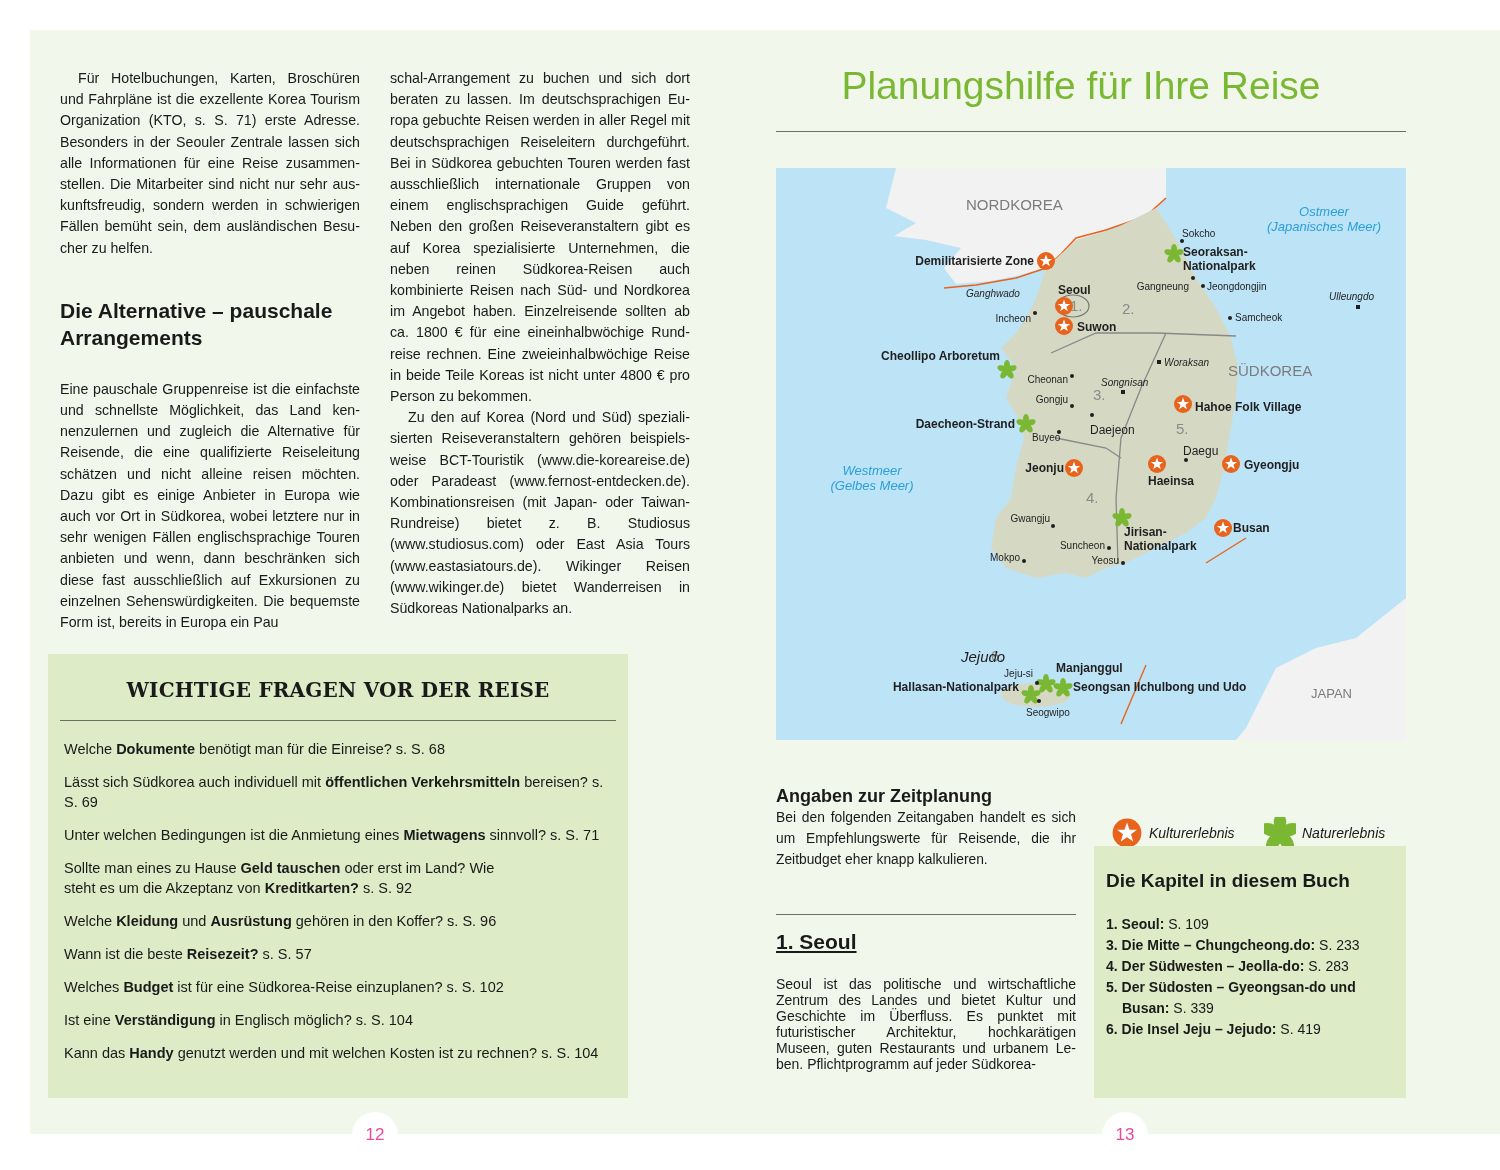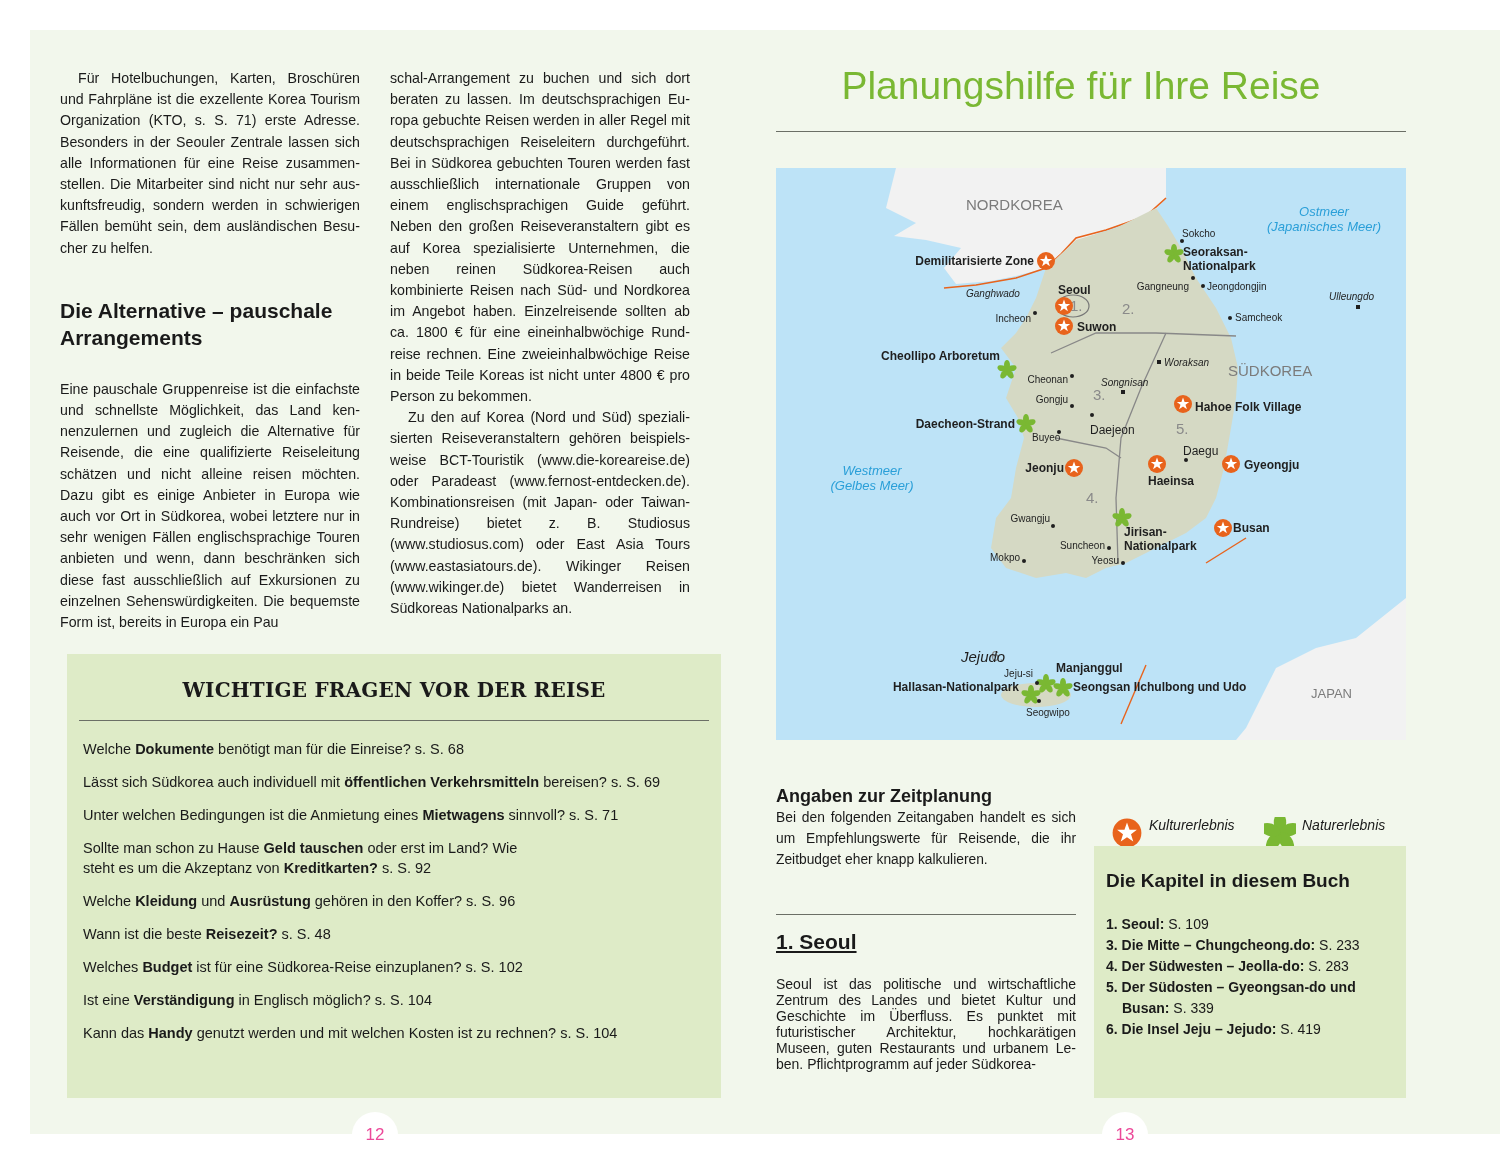"WICHTIGE FRAGEN VOR DER REISE" div.box { margin-left: 19px -> none; width: 654px -> 580px }
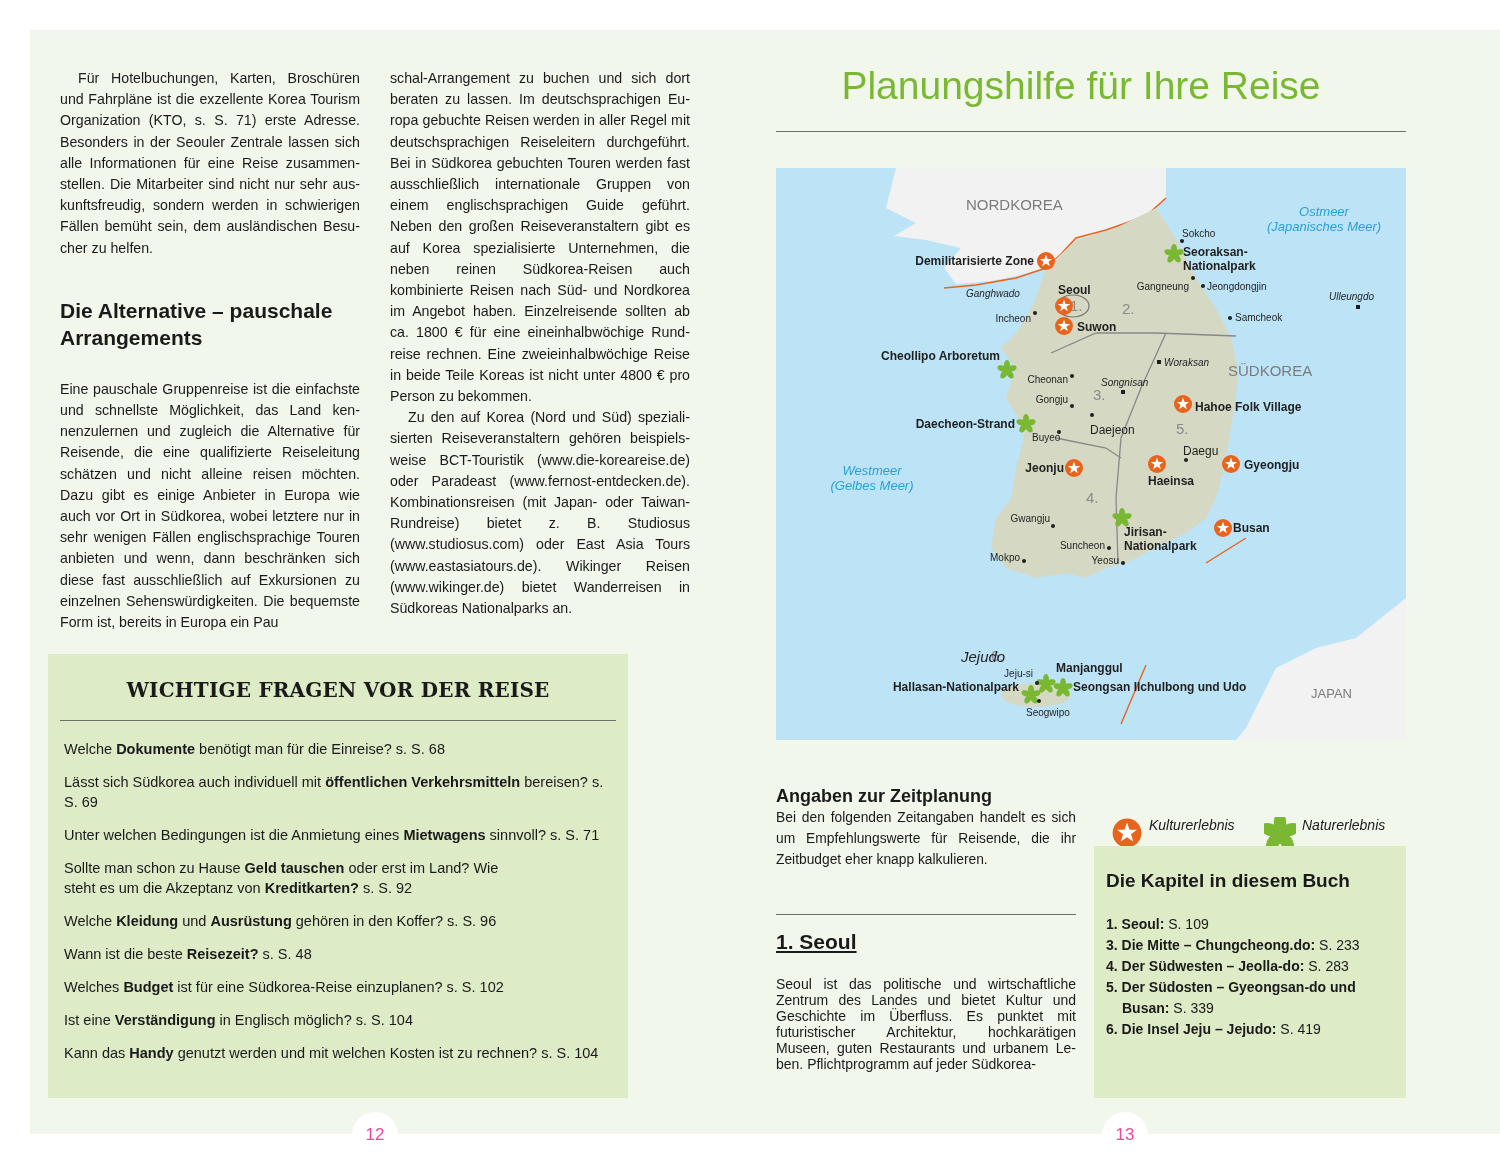"Kulturerlebnis" .legend-item { align-items: none -> center }
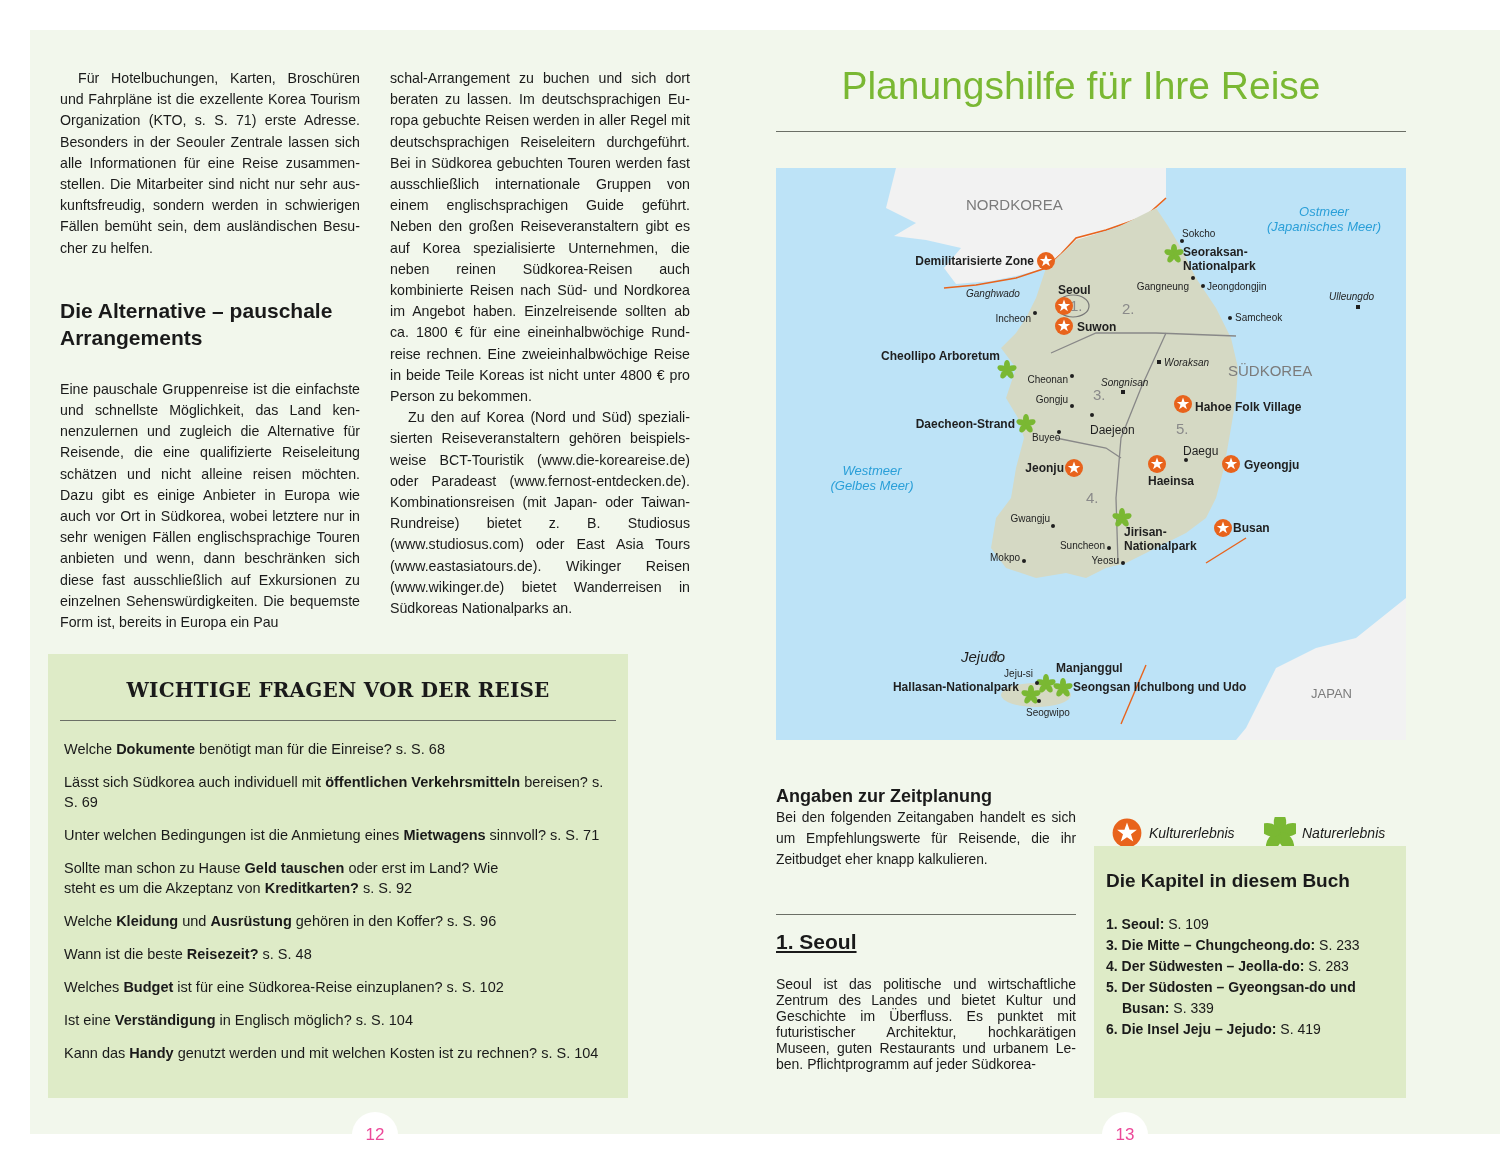"Sollte man schon zu Hause" span { text: schon -> eines }
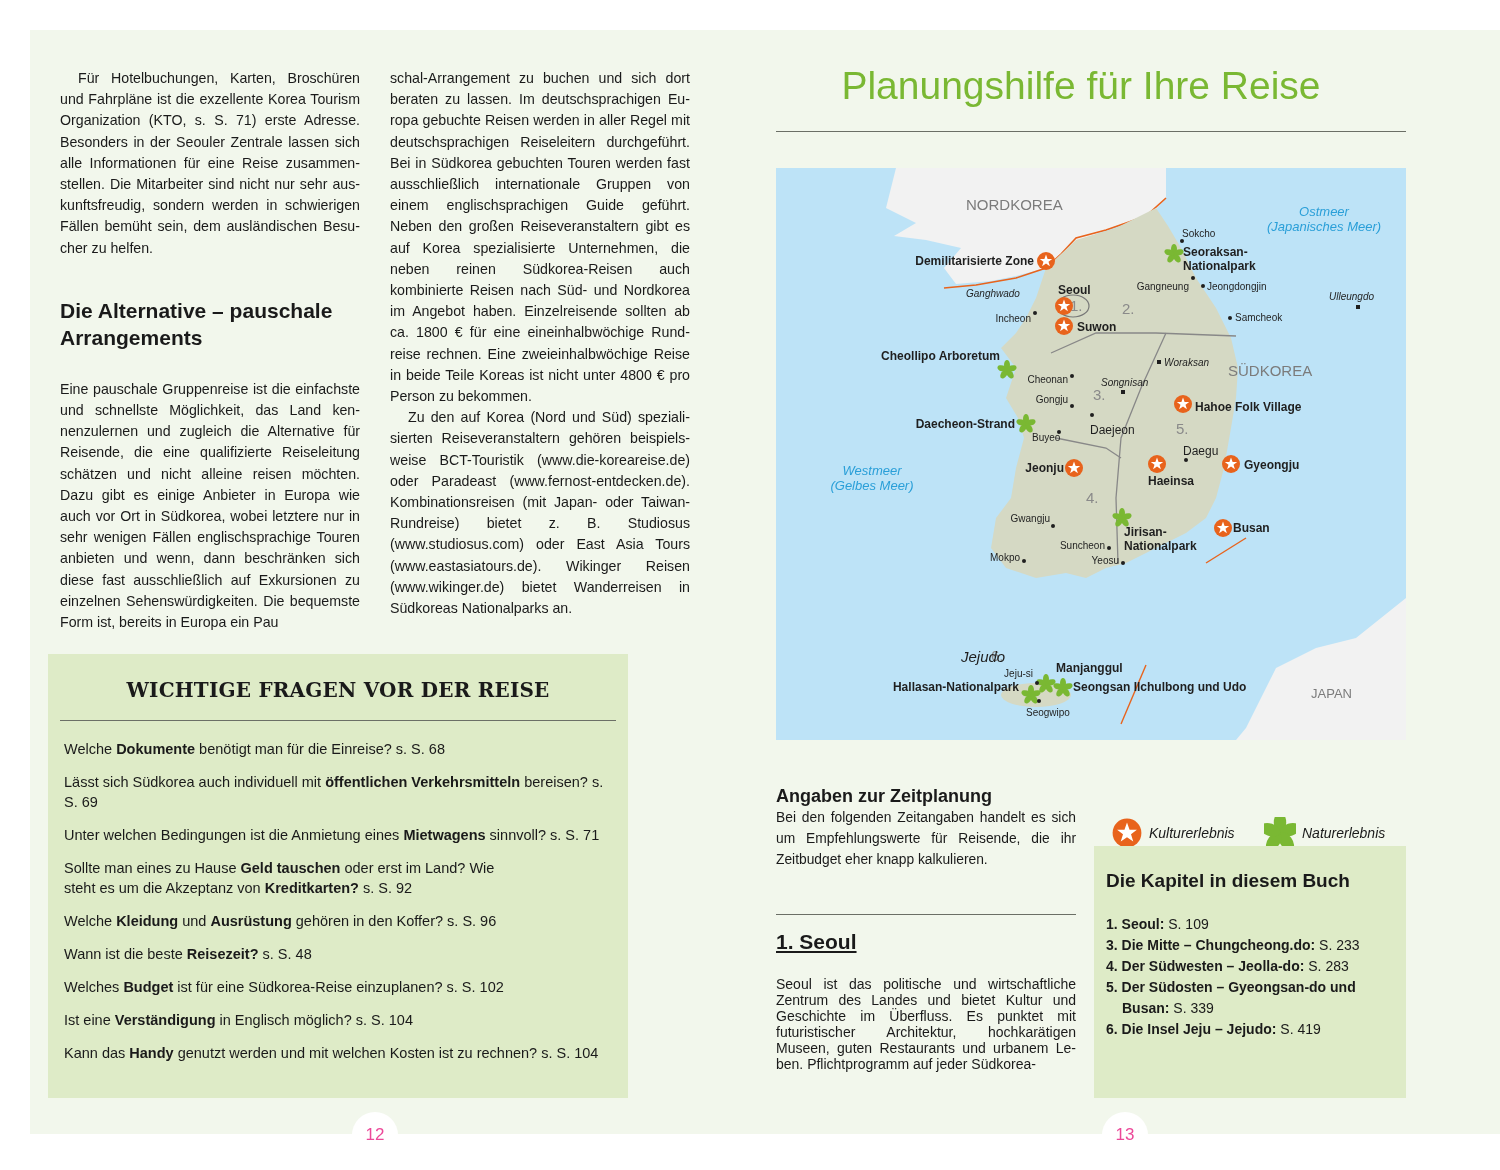"s. S. 48" span { text: 48 -> 57 }
